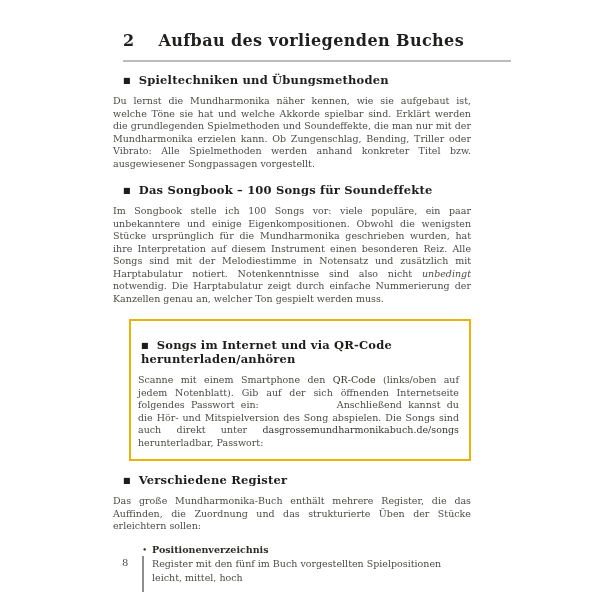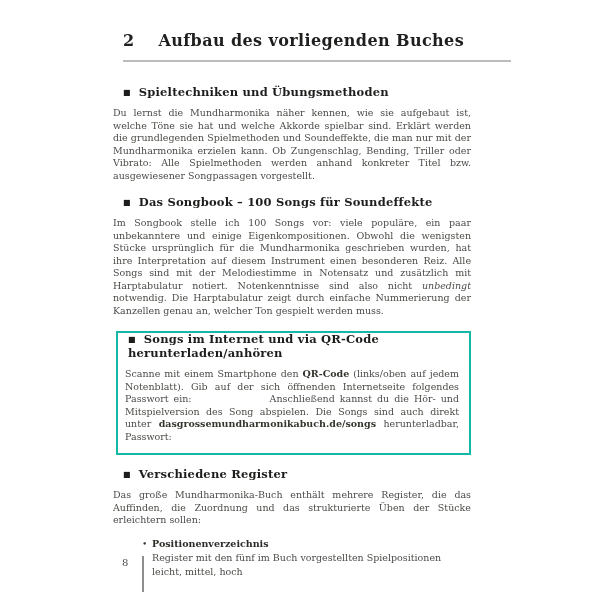"■ Spieltechniken und Übungsmethoden" .section-heading { margin: 12px 0 7px 10px -> 0 0 7px 10px }
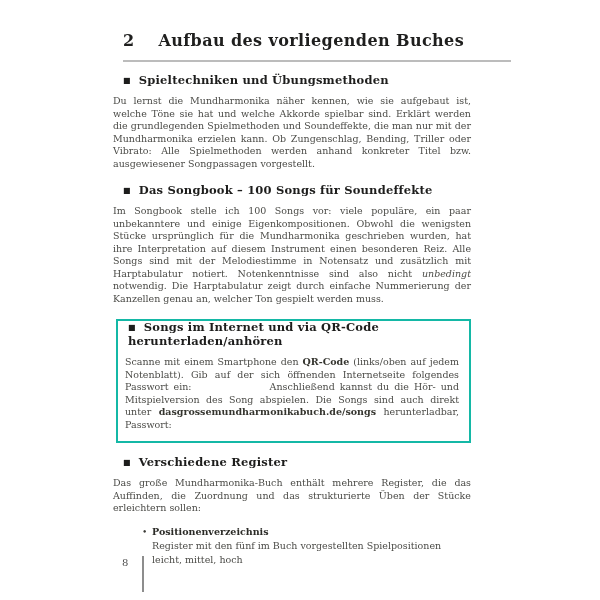"■ Songs im Internet und" .qr-box { border: 2px solid #14b8a6 -> 2px solid #eab308; margin: 0 0 13px 3px -> 0 0 13px 16px; padding: 0 10px 10px 7px -> 18px 10px 10px 7px }
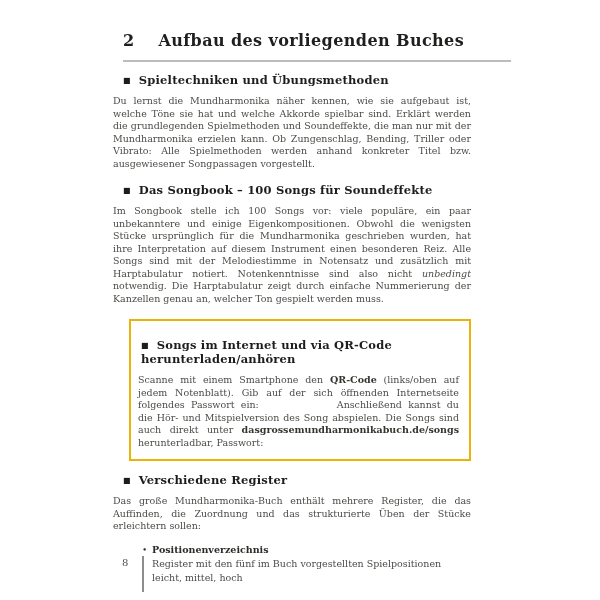"QR-Code" .b { font-weight: bold -> normal }
